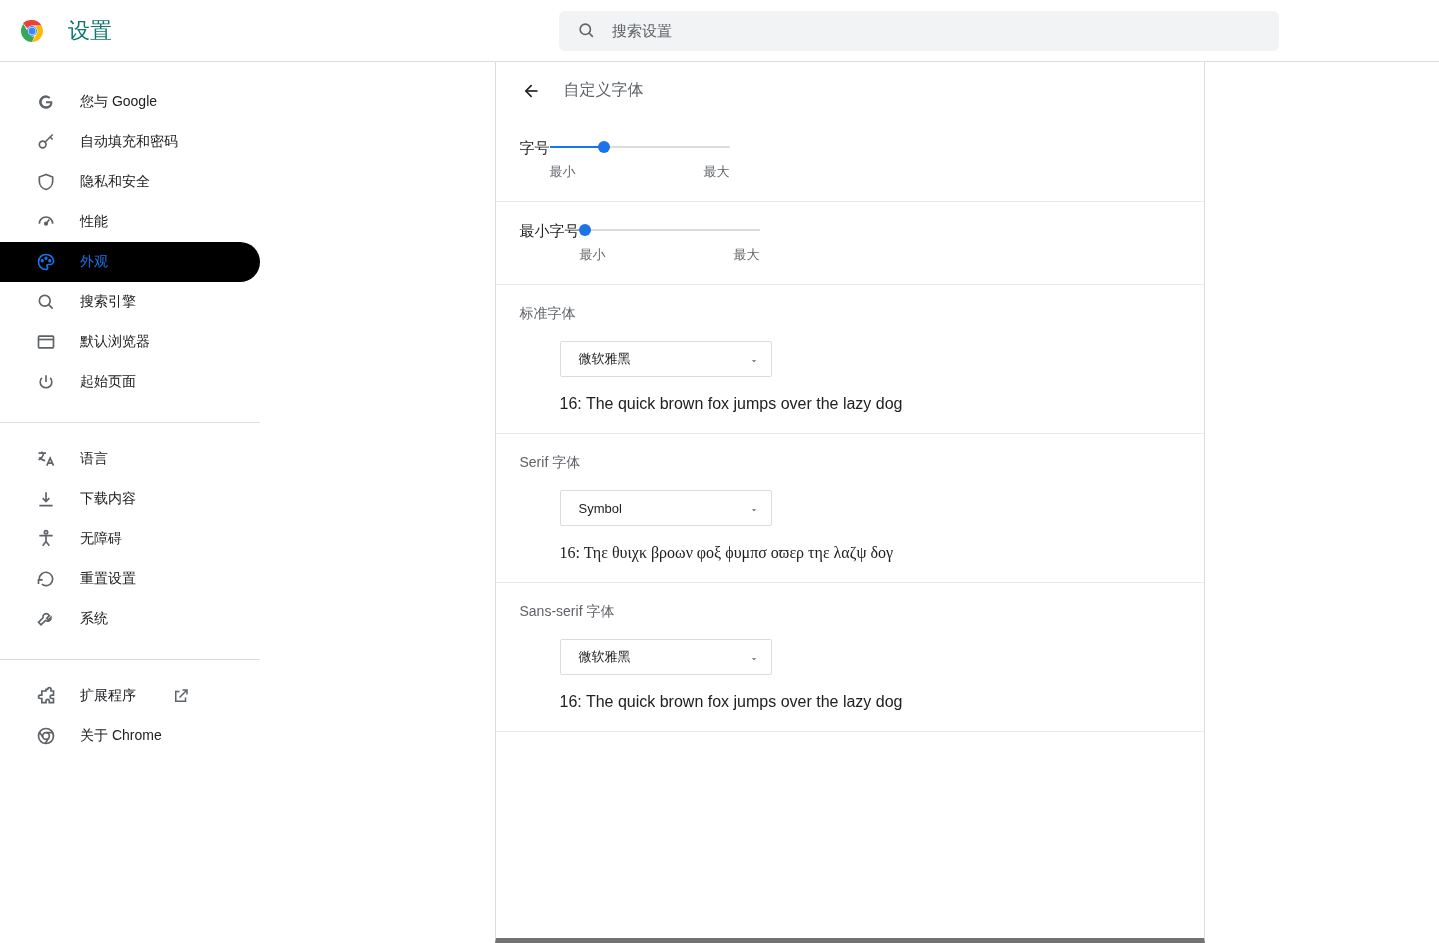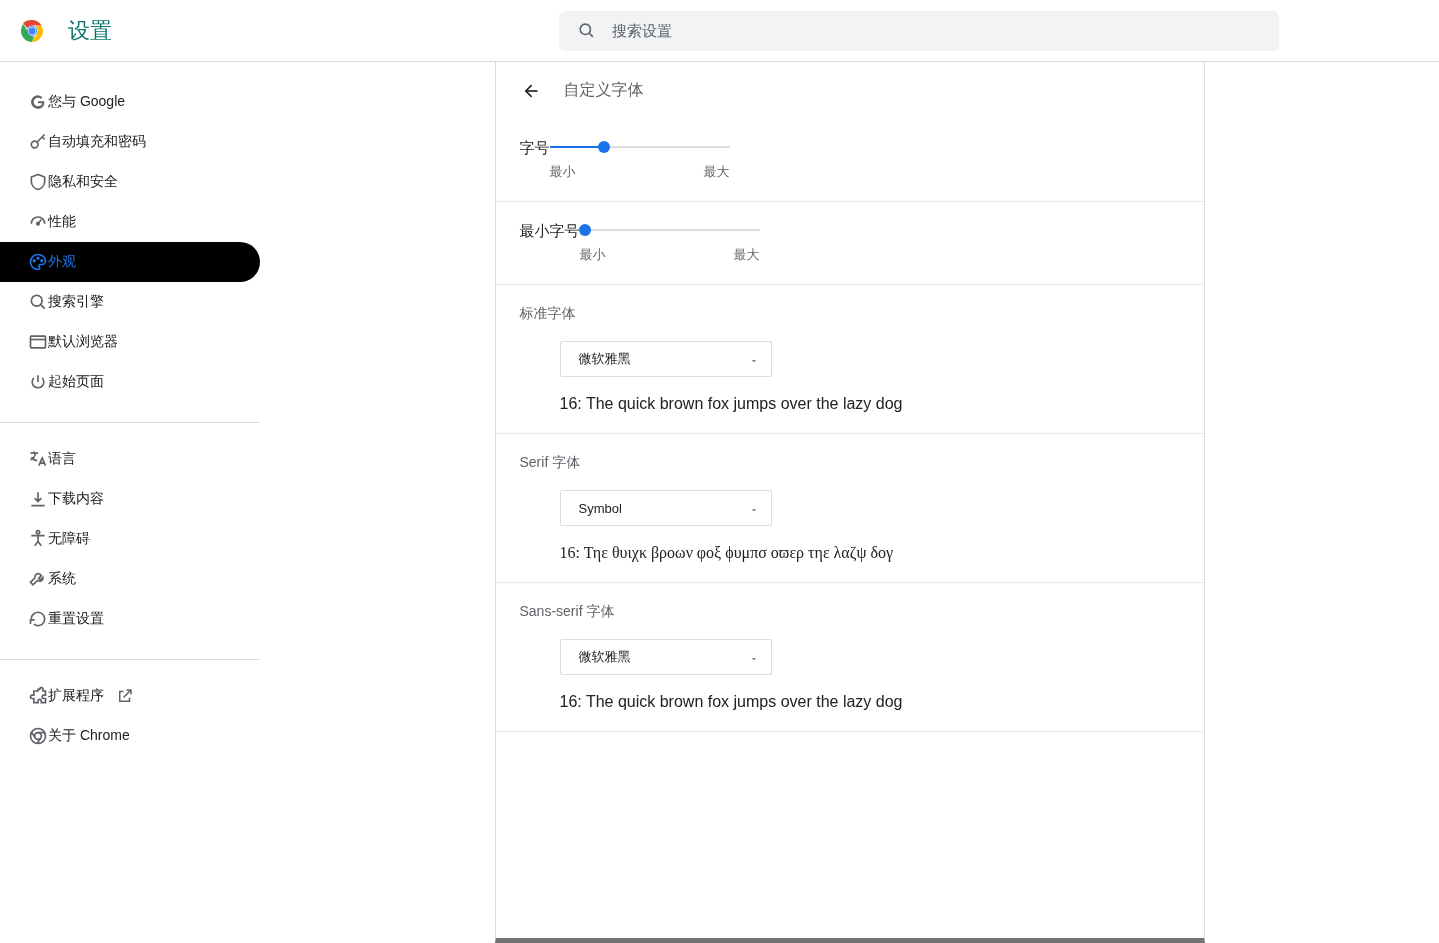"您与 Google" .nav-item { gap: none -> 24px; padding-left: 28px -> 36px }
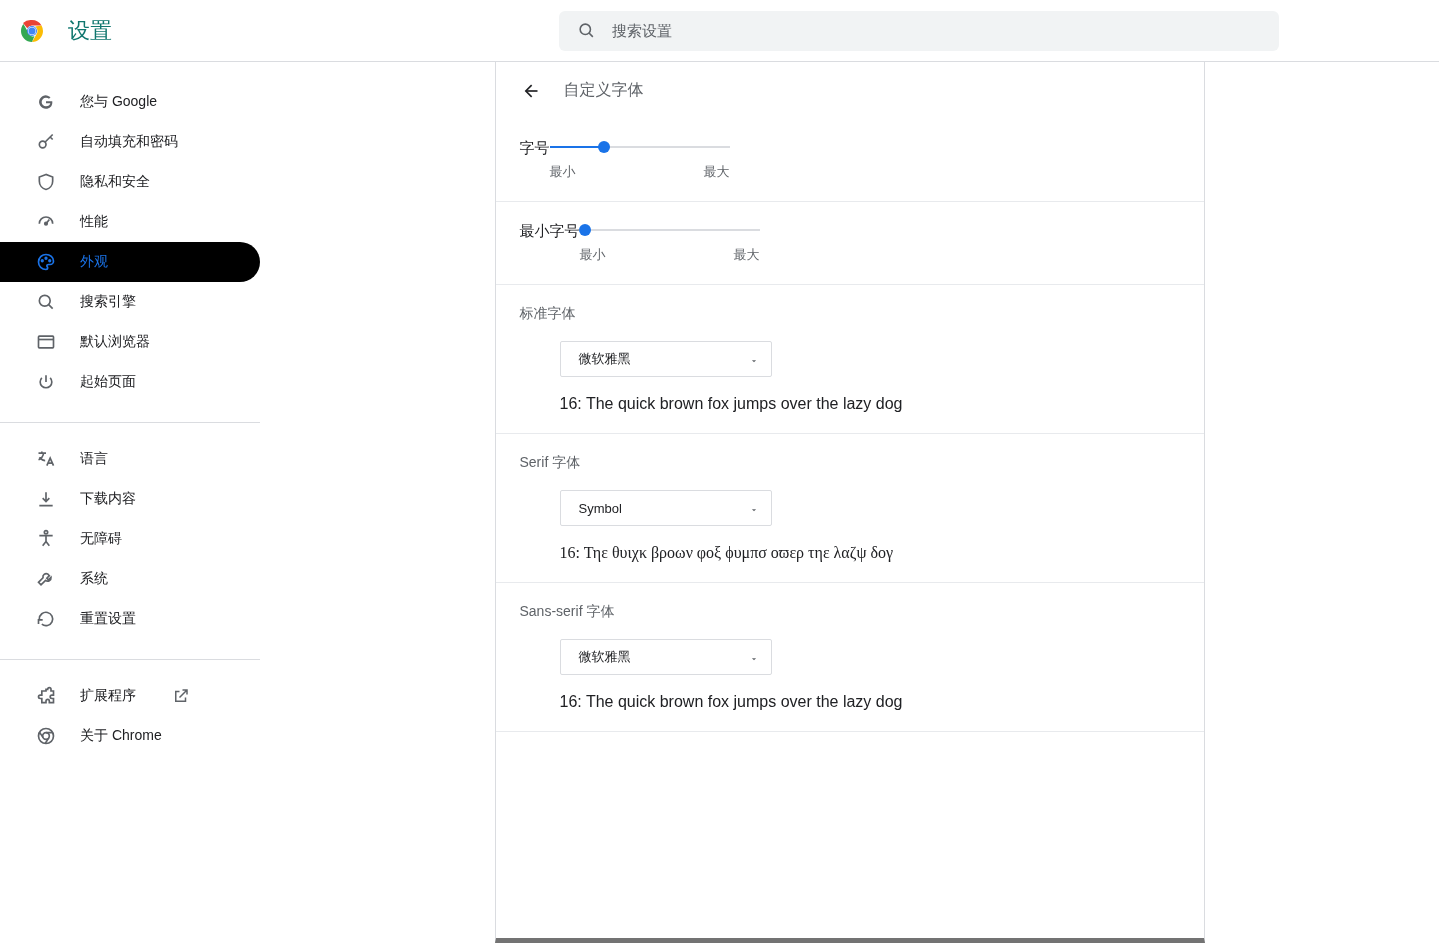"系统" div.nav-item { order: before "重置设置" -> after "重置设置" }
